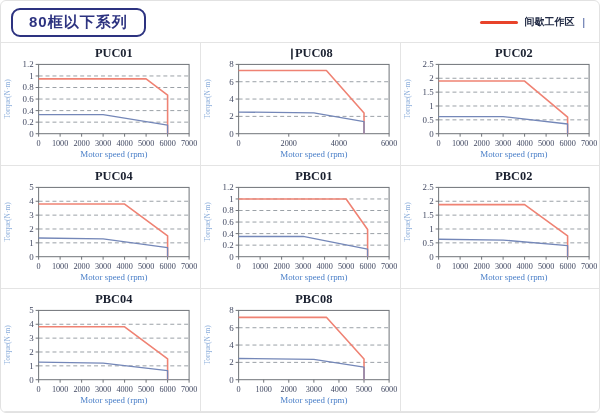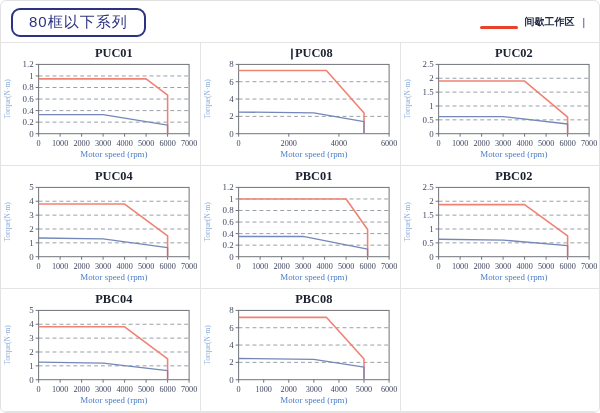"80框以下系列" .badge { font-weight: normal -> bold }
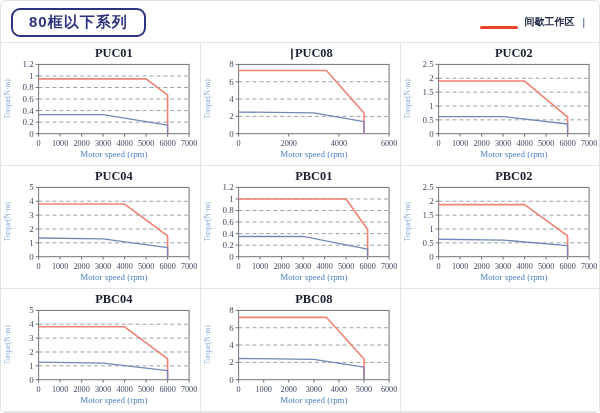"间歇工作区" .legend .item { align-items: flex-end -> center }
